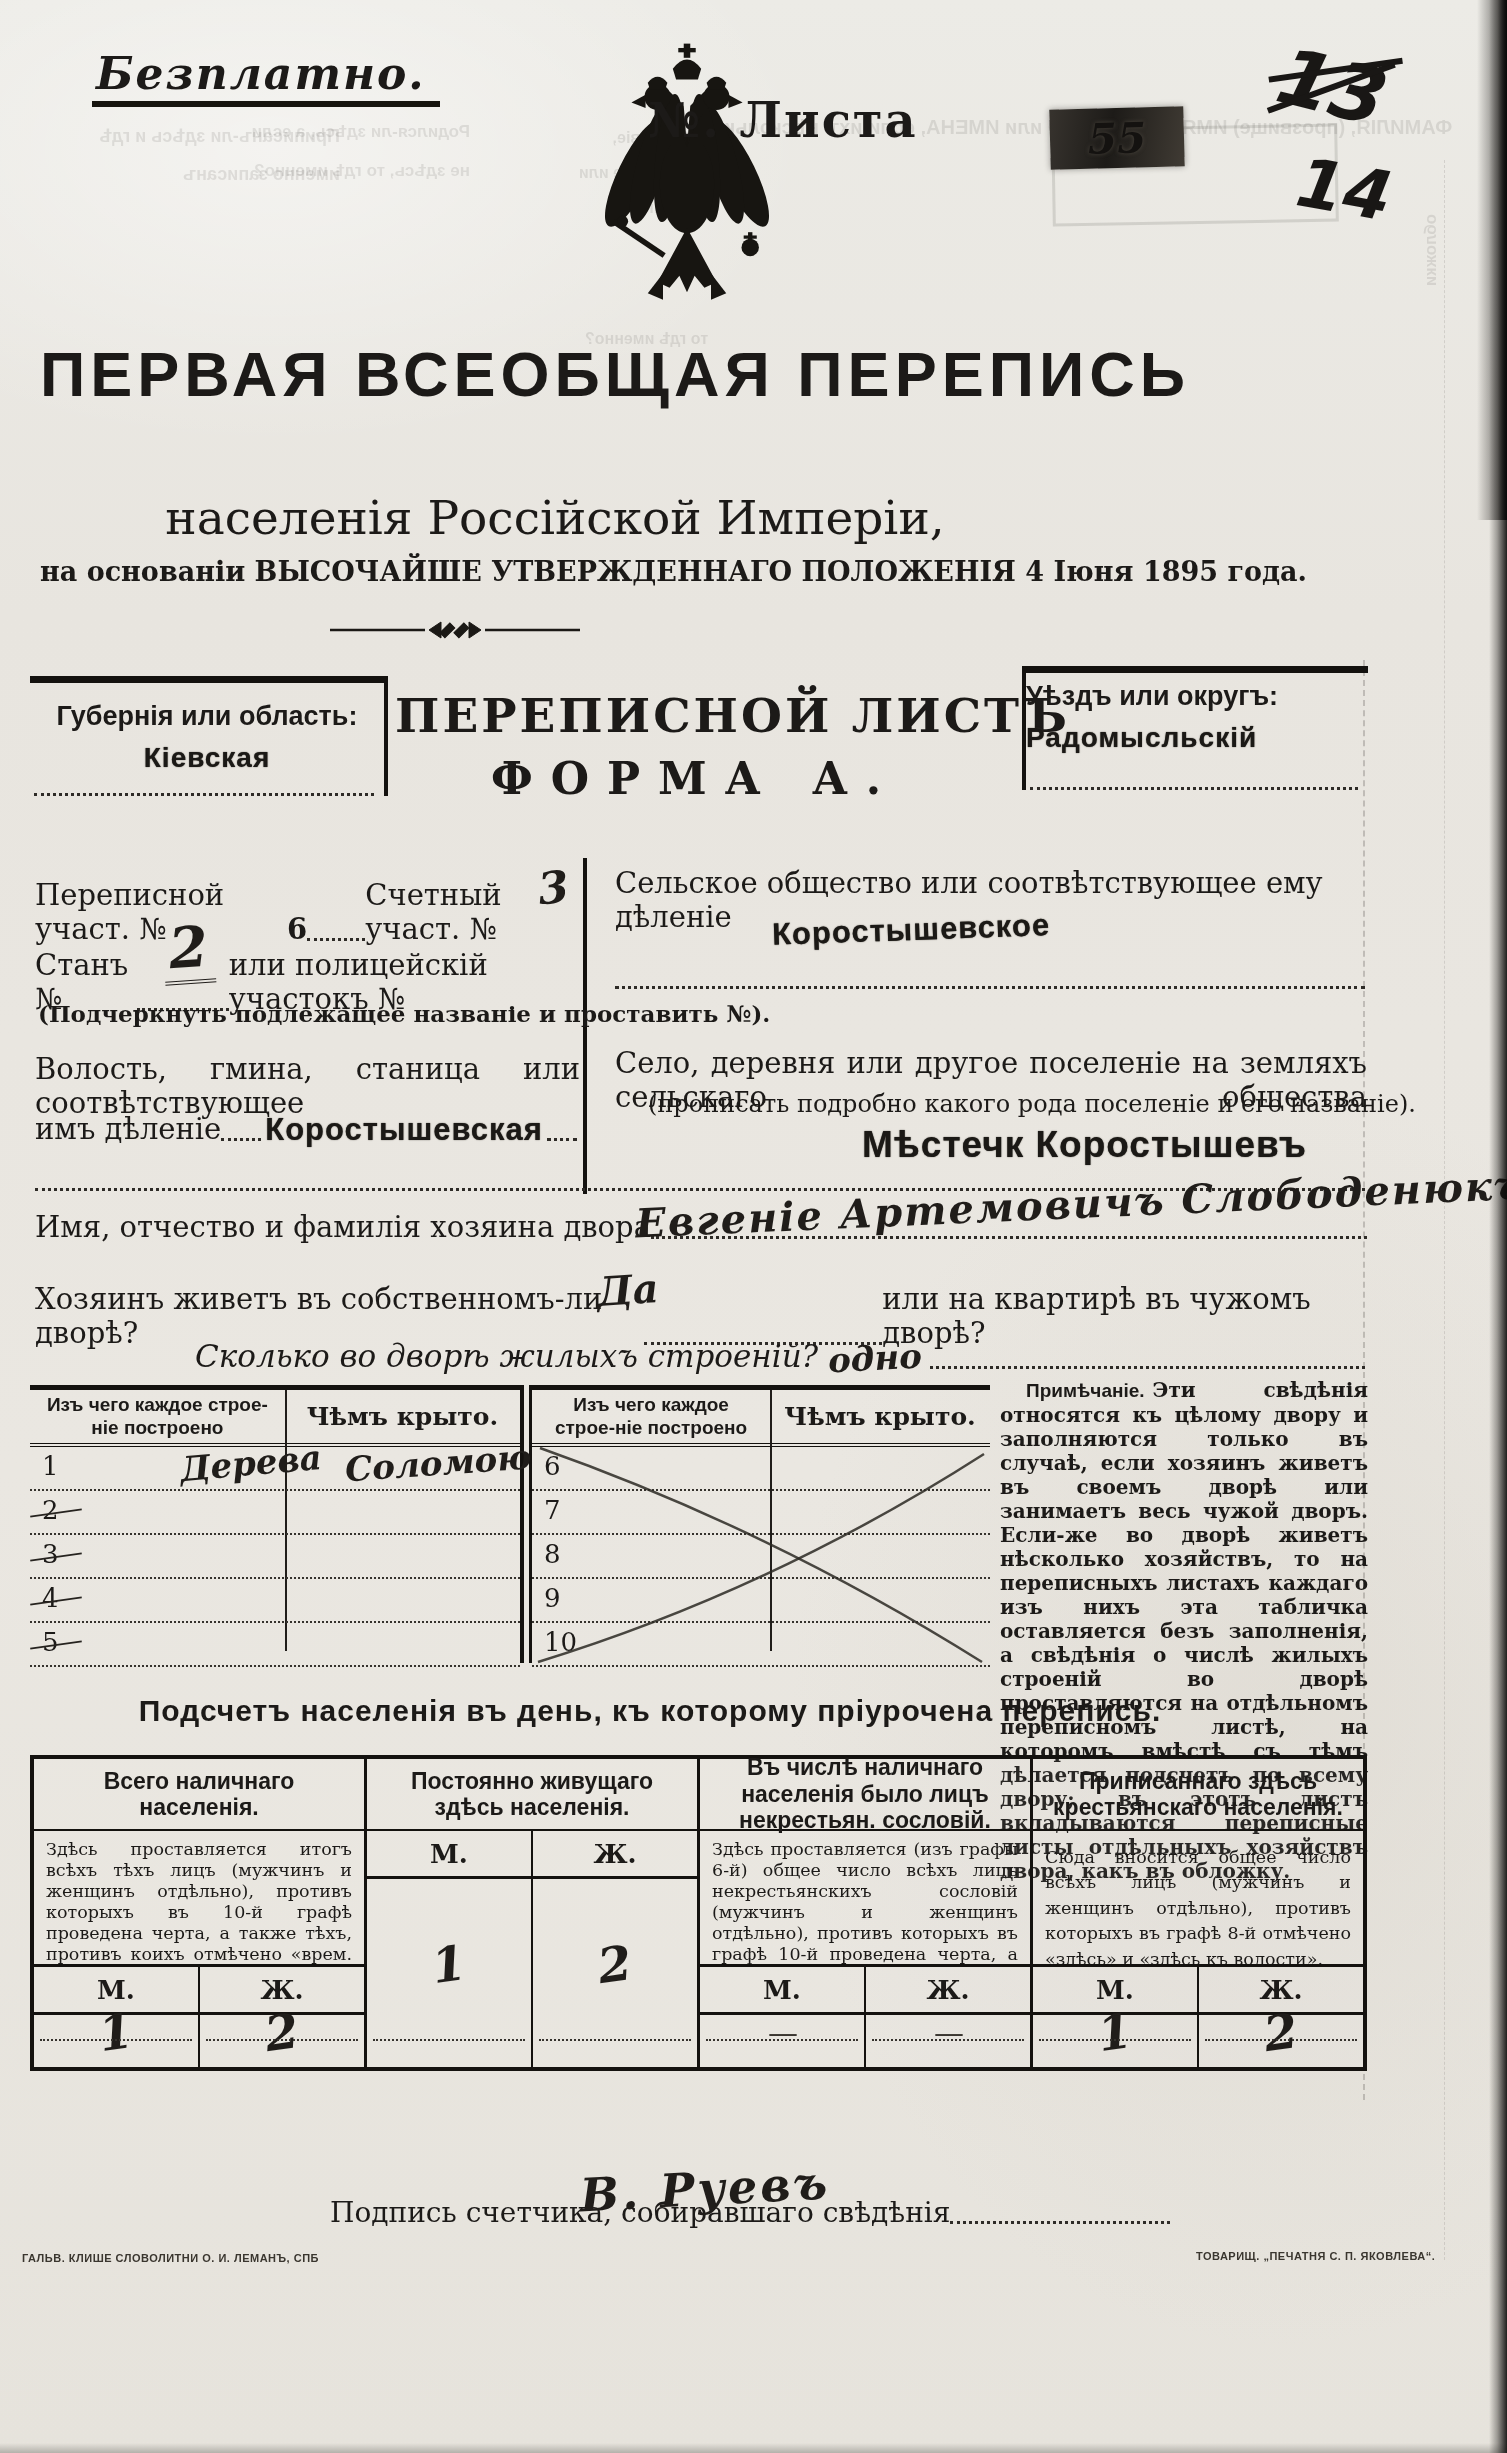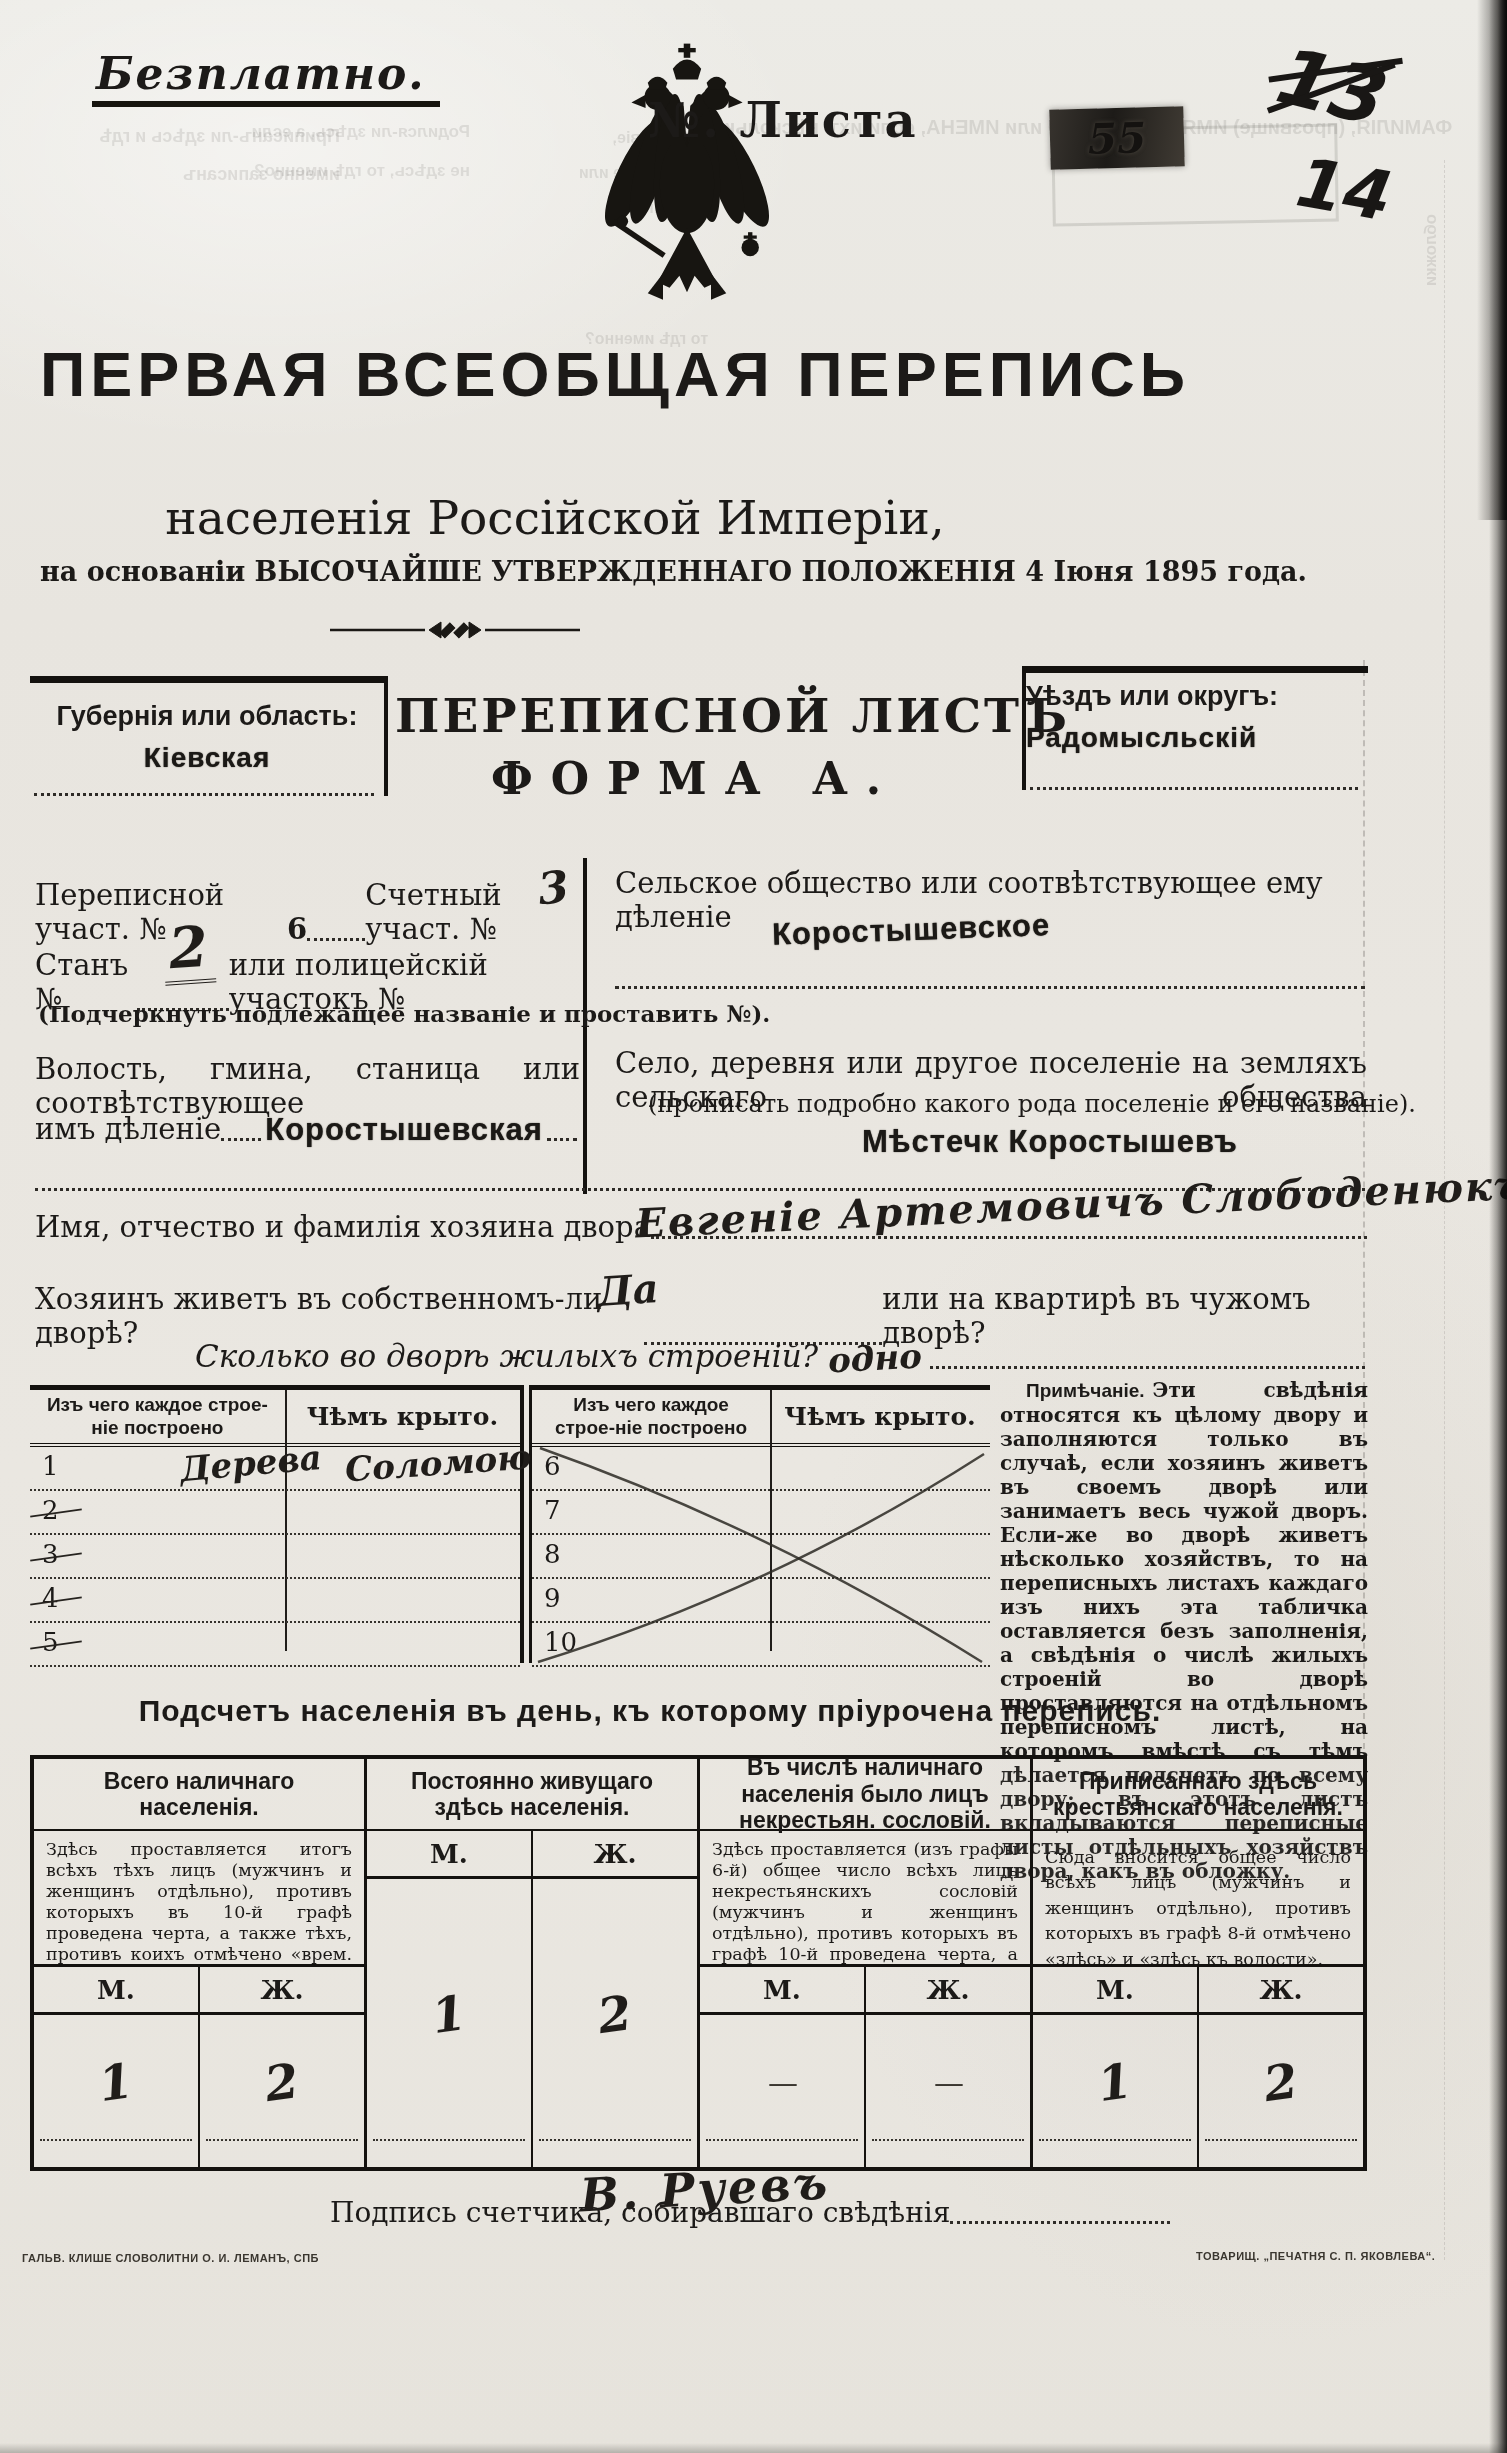"Мѣстечк Коростышевъ" .rstamp2 { font-size: 31px -> 37px }
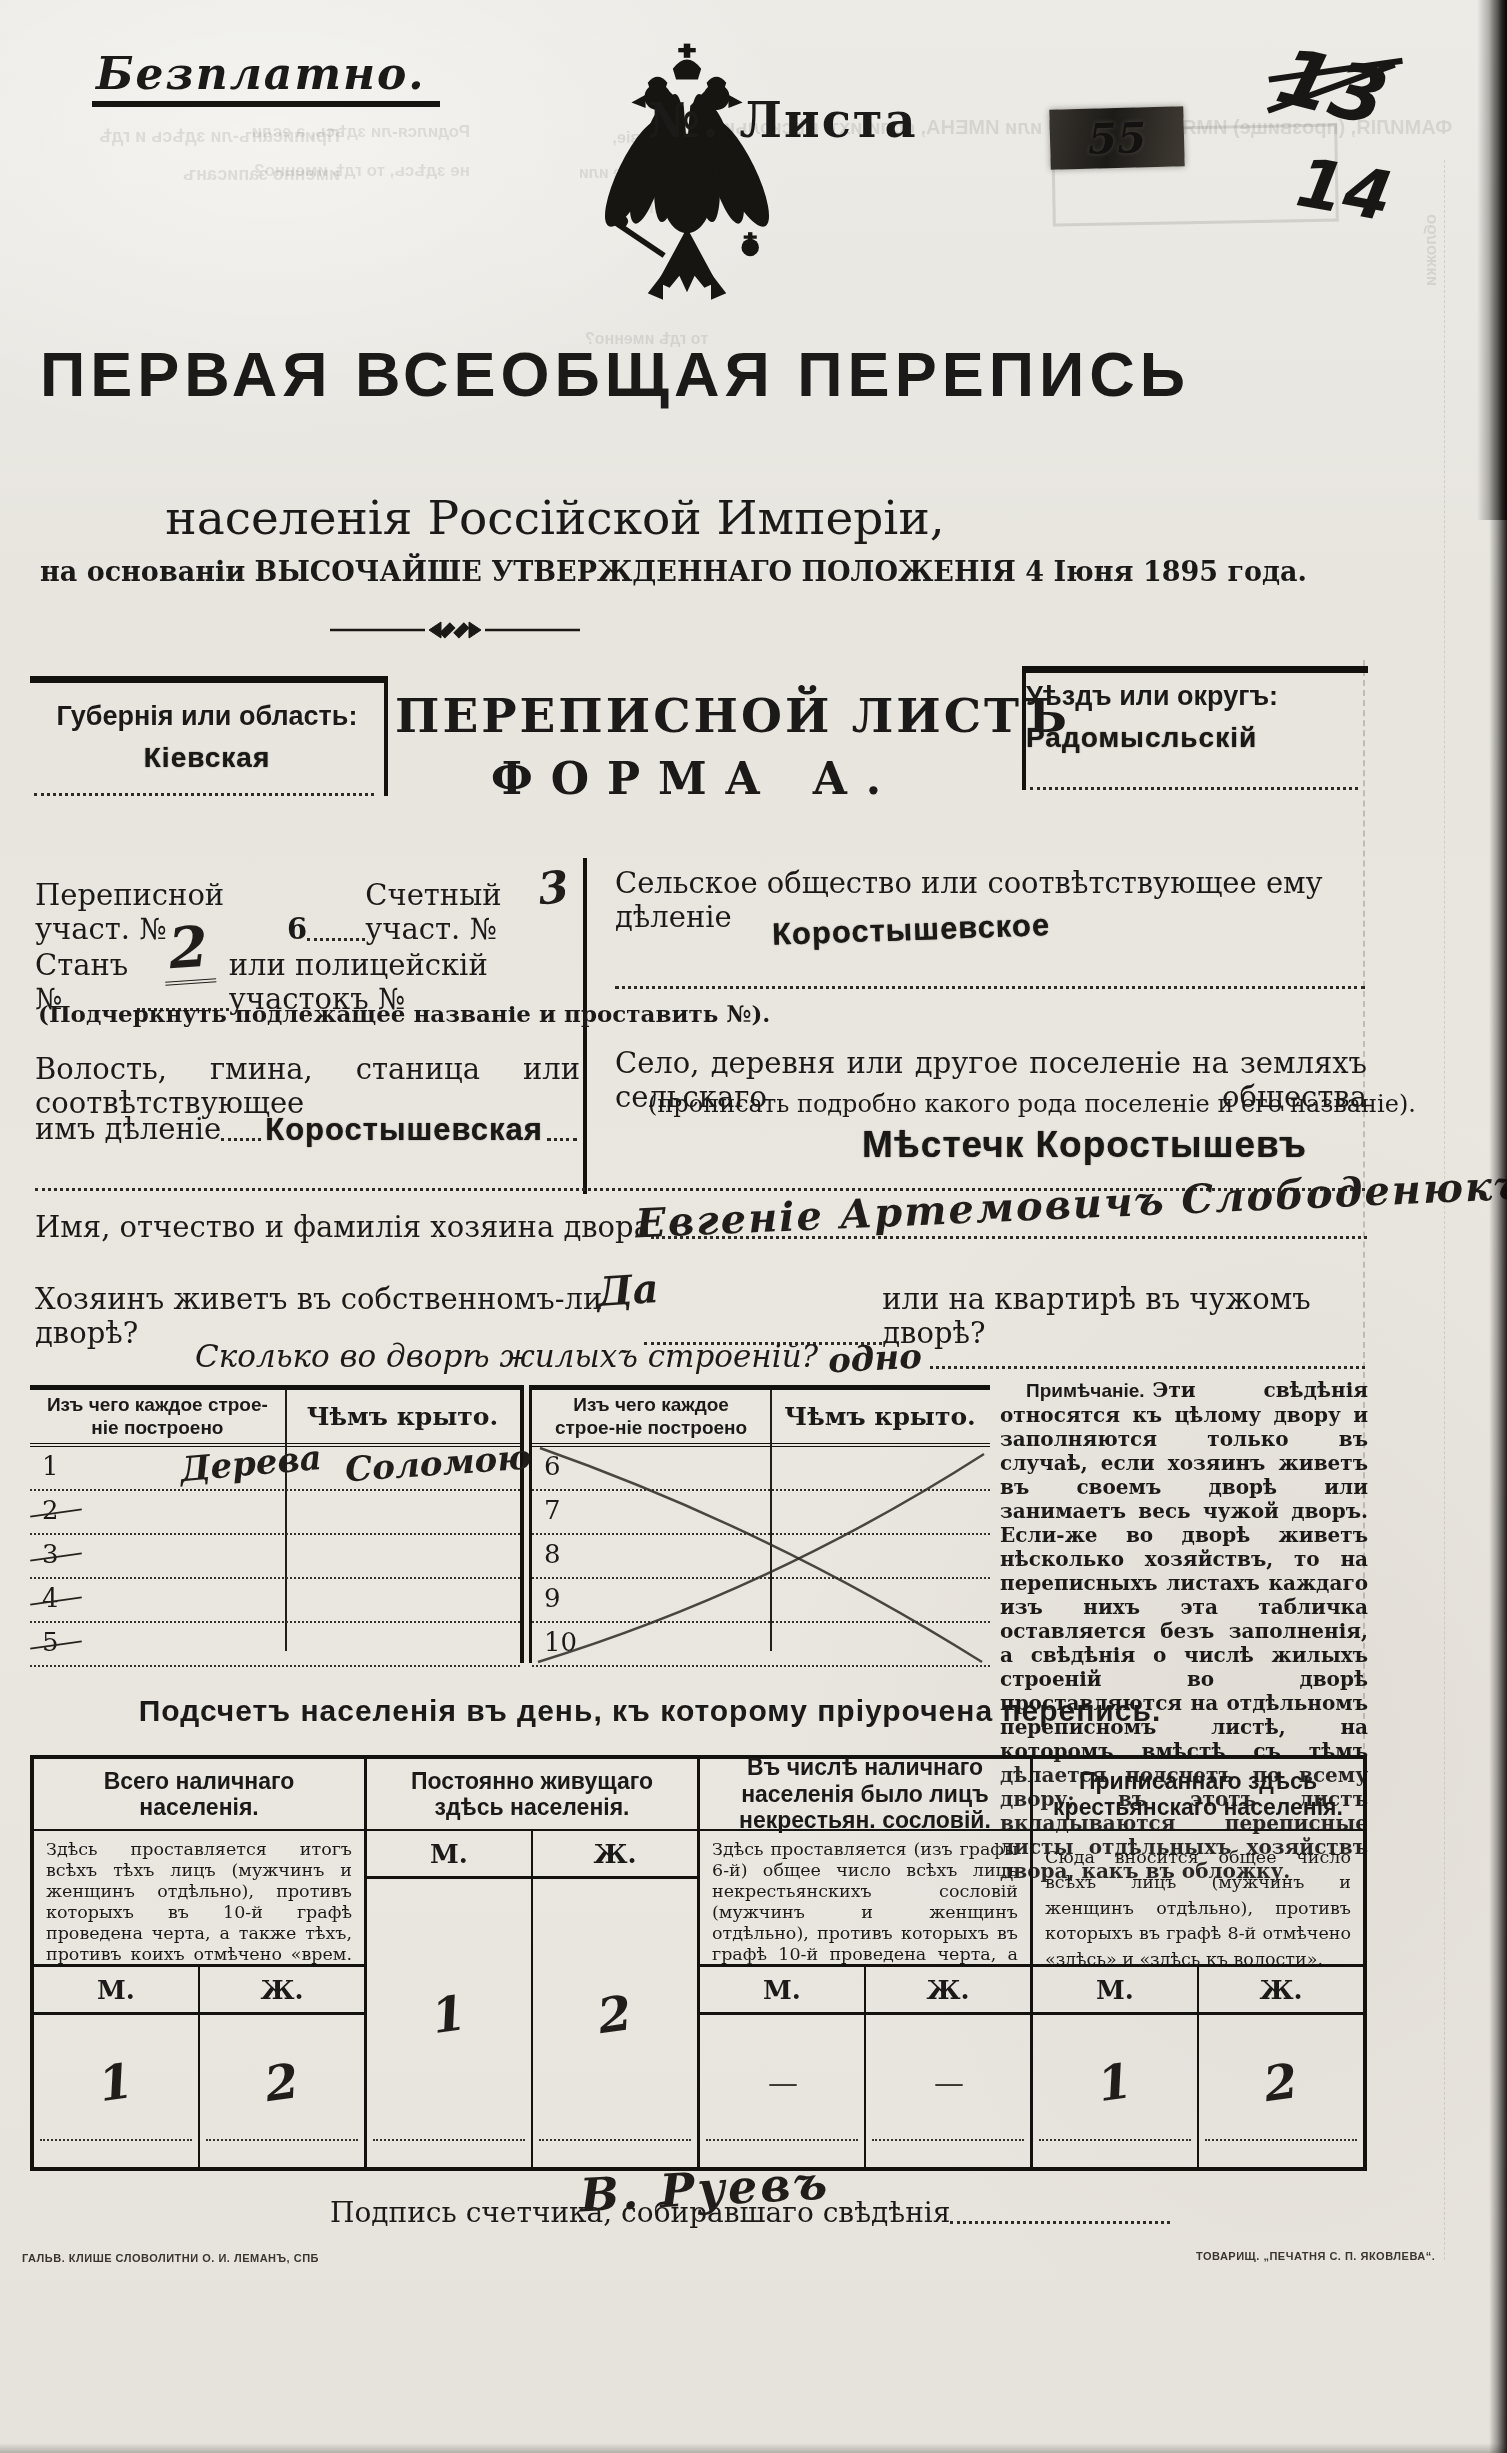"Всего наличнаго населенія." .tally { height: 416px -> 316px }
